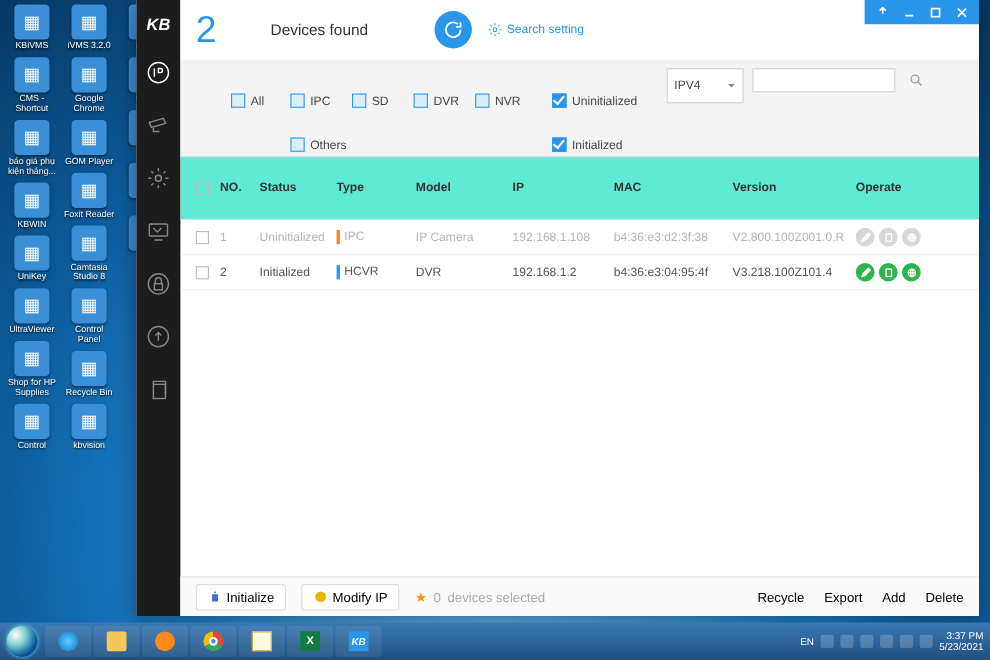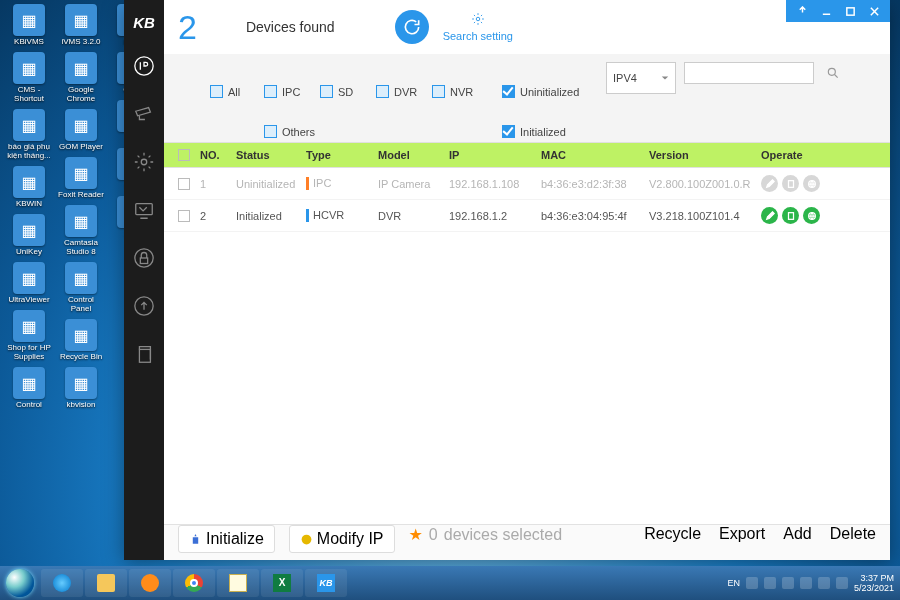"Search setting" .srch-set { flex-direction: column -> none }
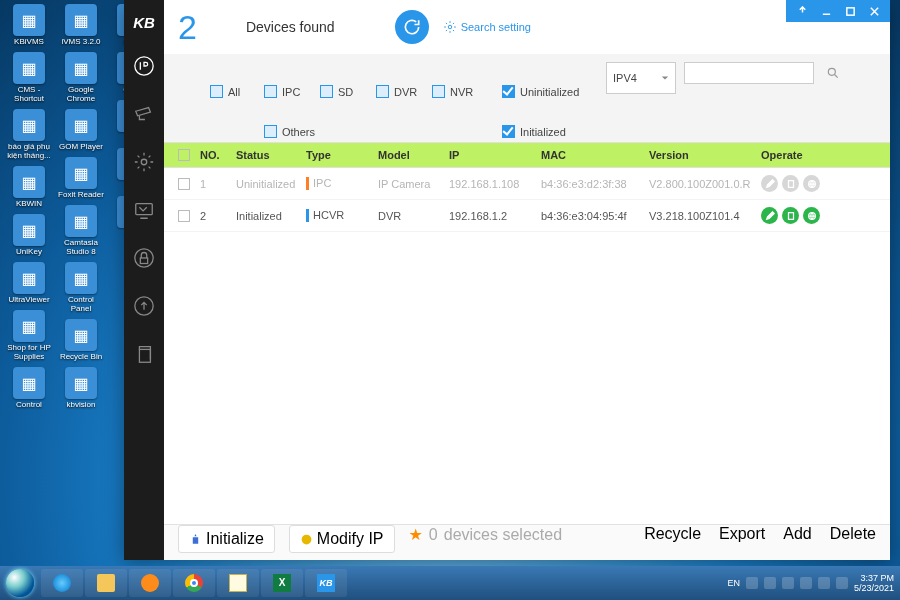"NO." .thead { background: #bef264 -> #5eead4; padding: 6px 14px -> 22px 14px }
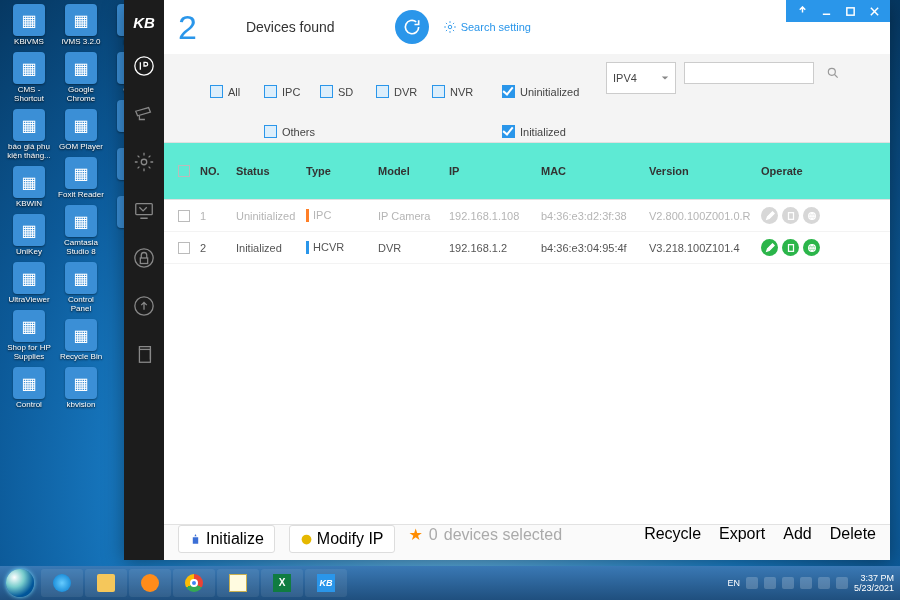"Model" .col-md { width: 71px -> 88px }
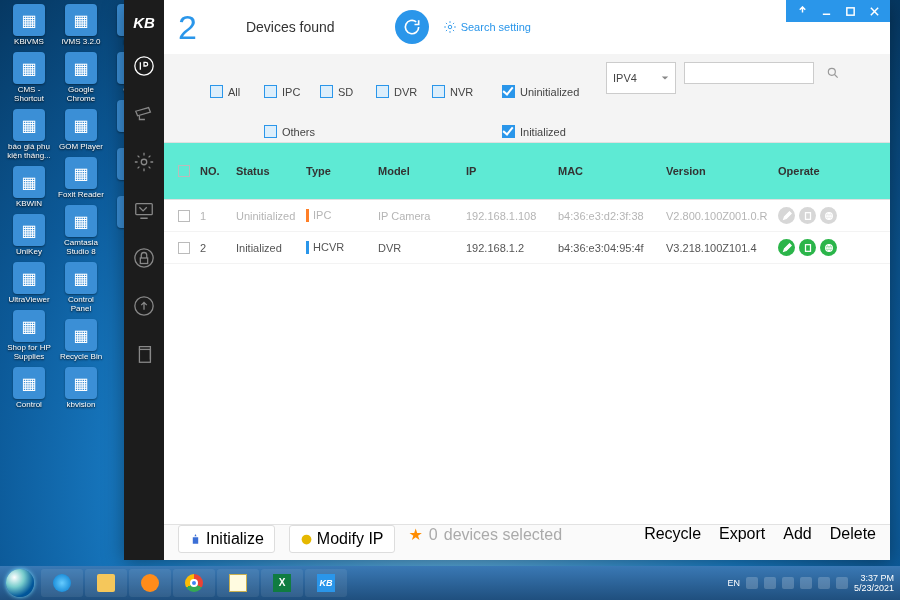"Initialize" .footer { align-items: flex-start -> center; font-size: 16px -> 12px }
